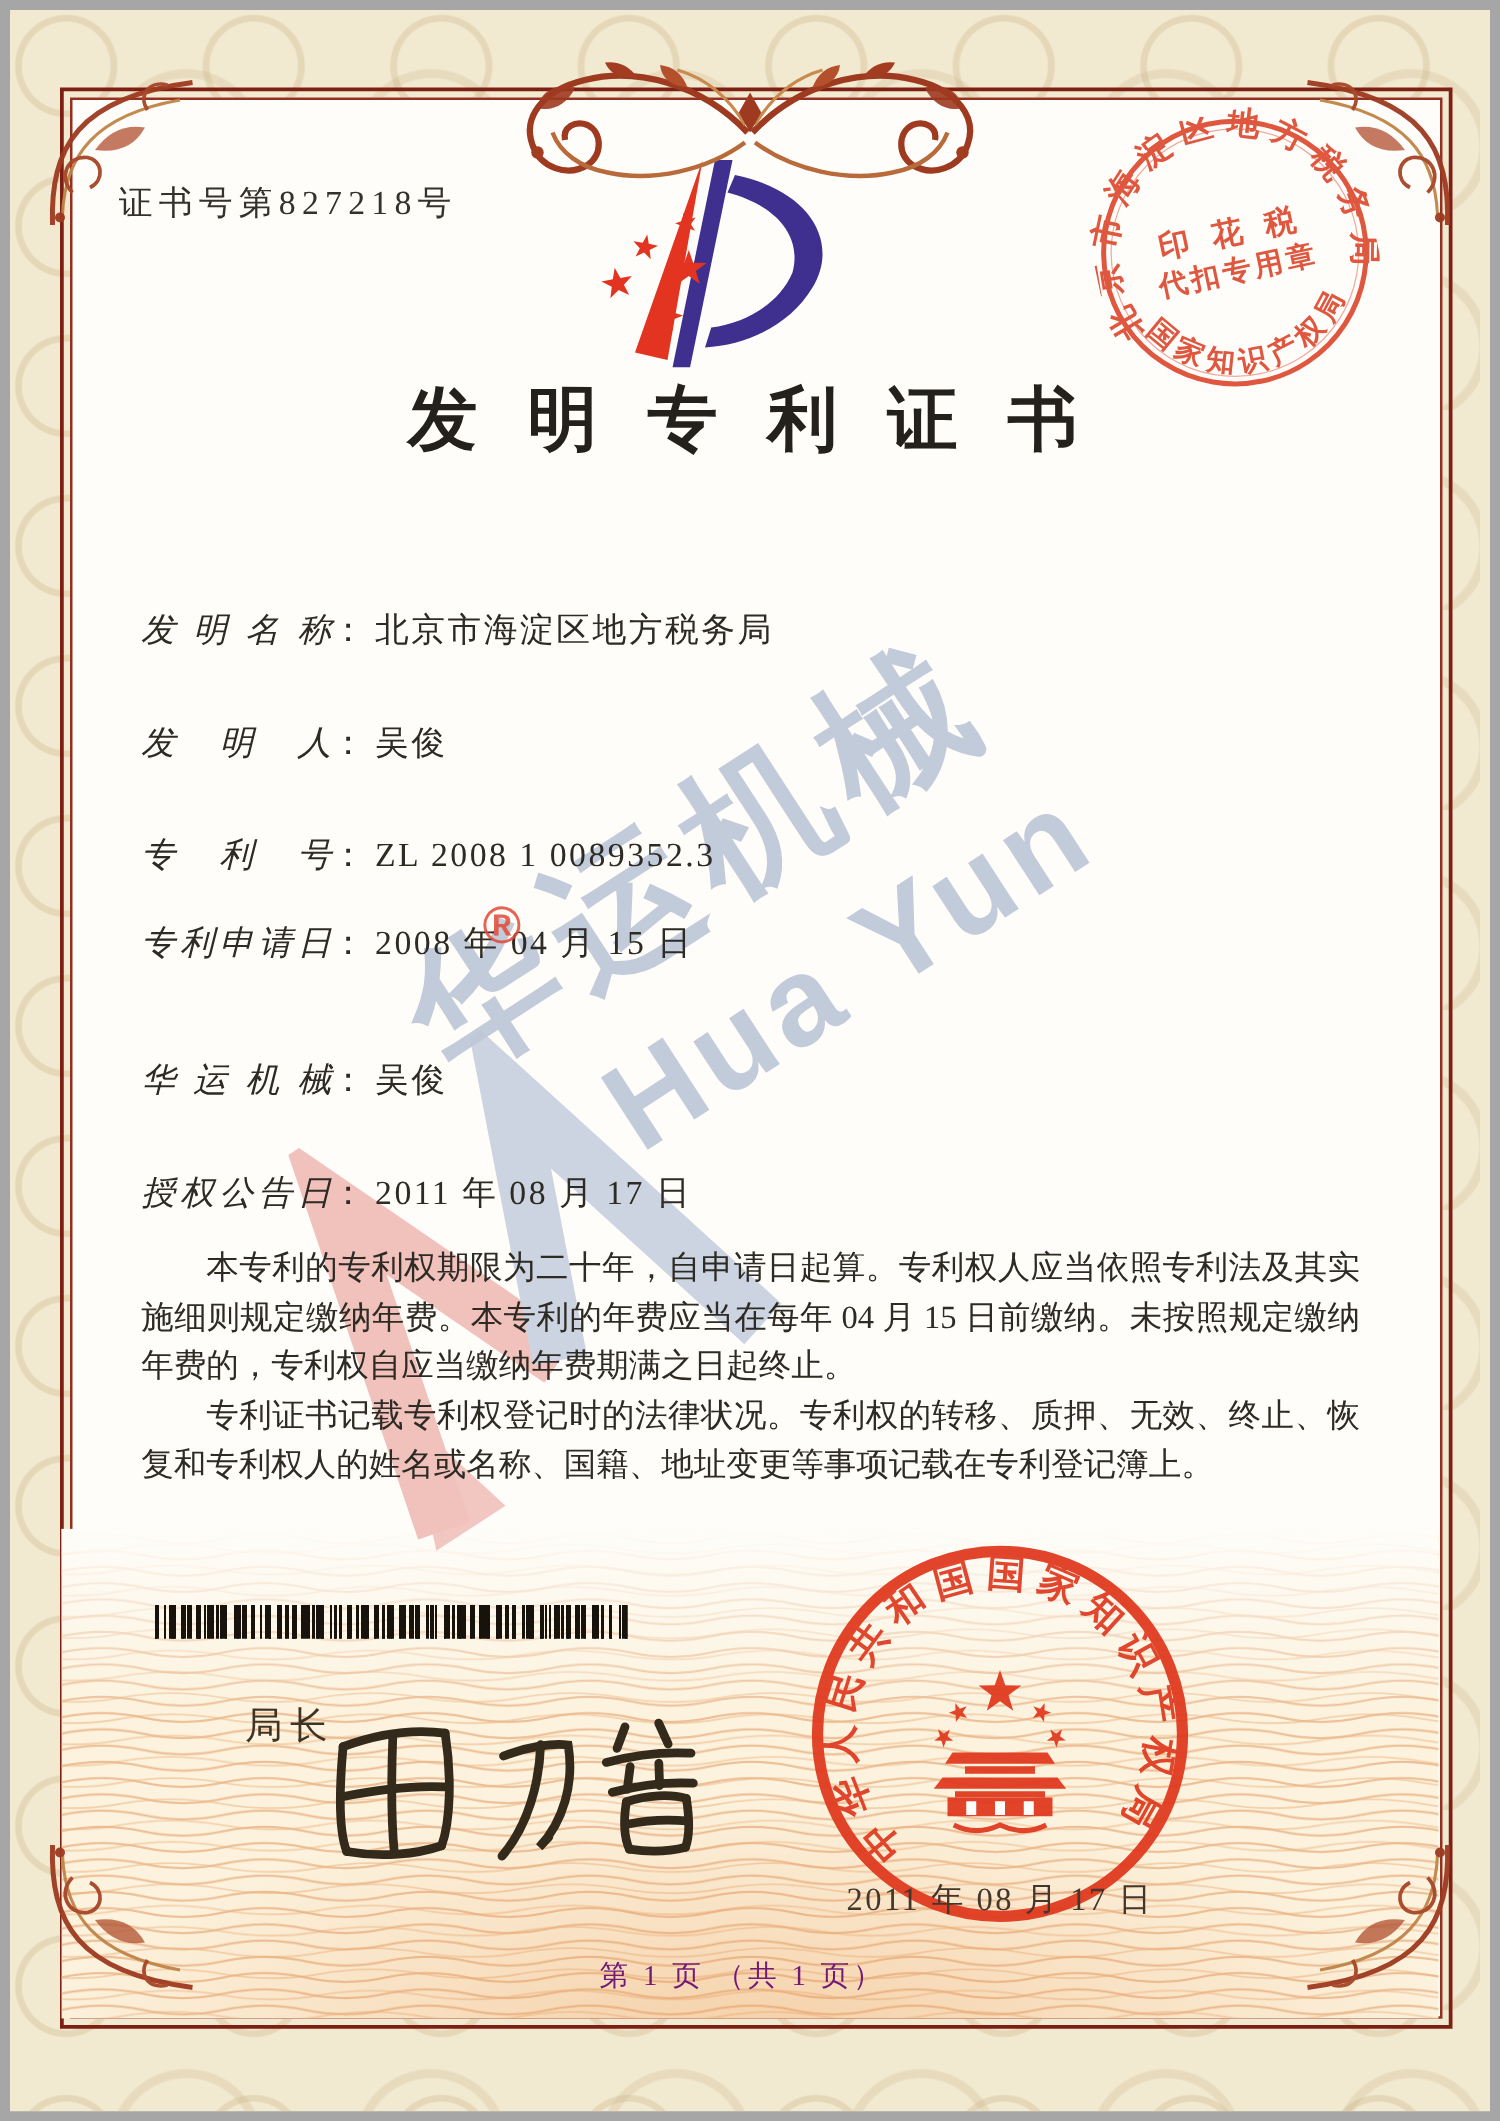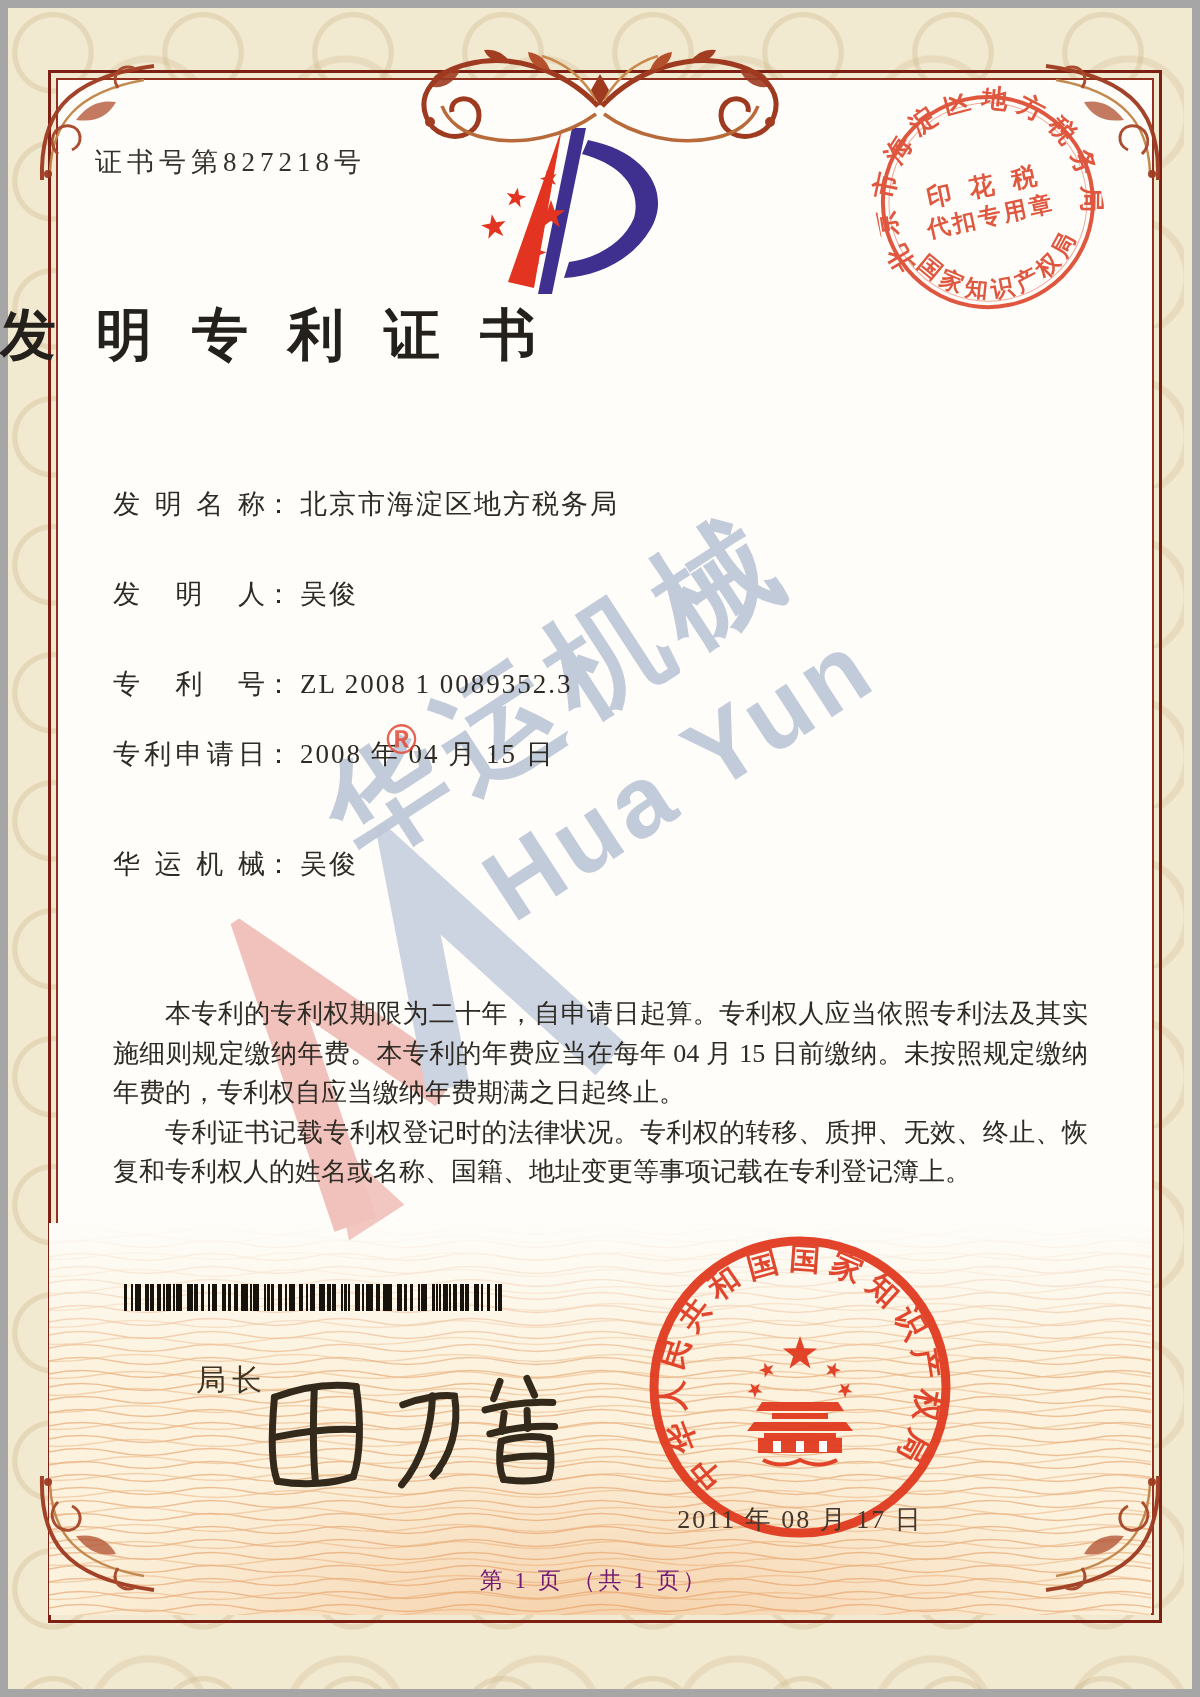"发明专利证书" .title { text-align: none -> center }
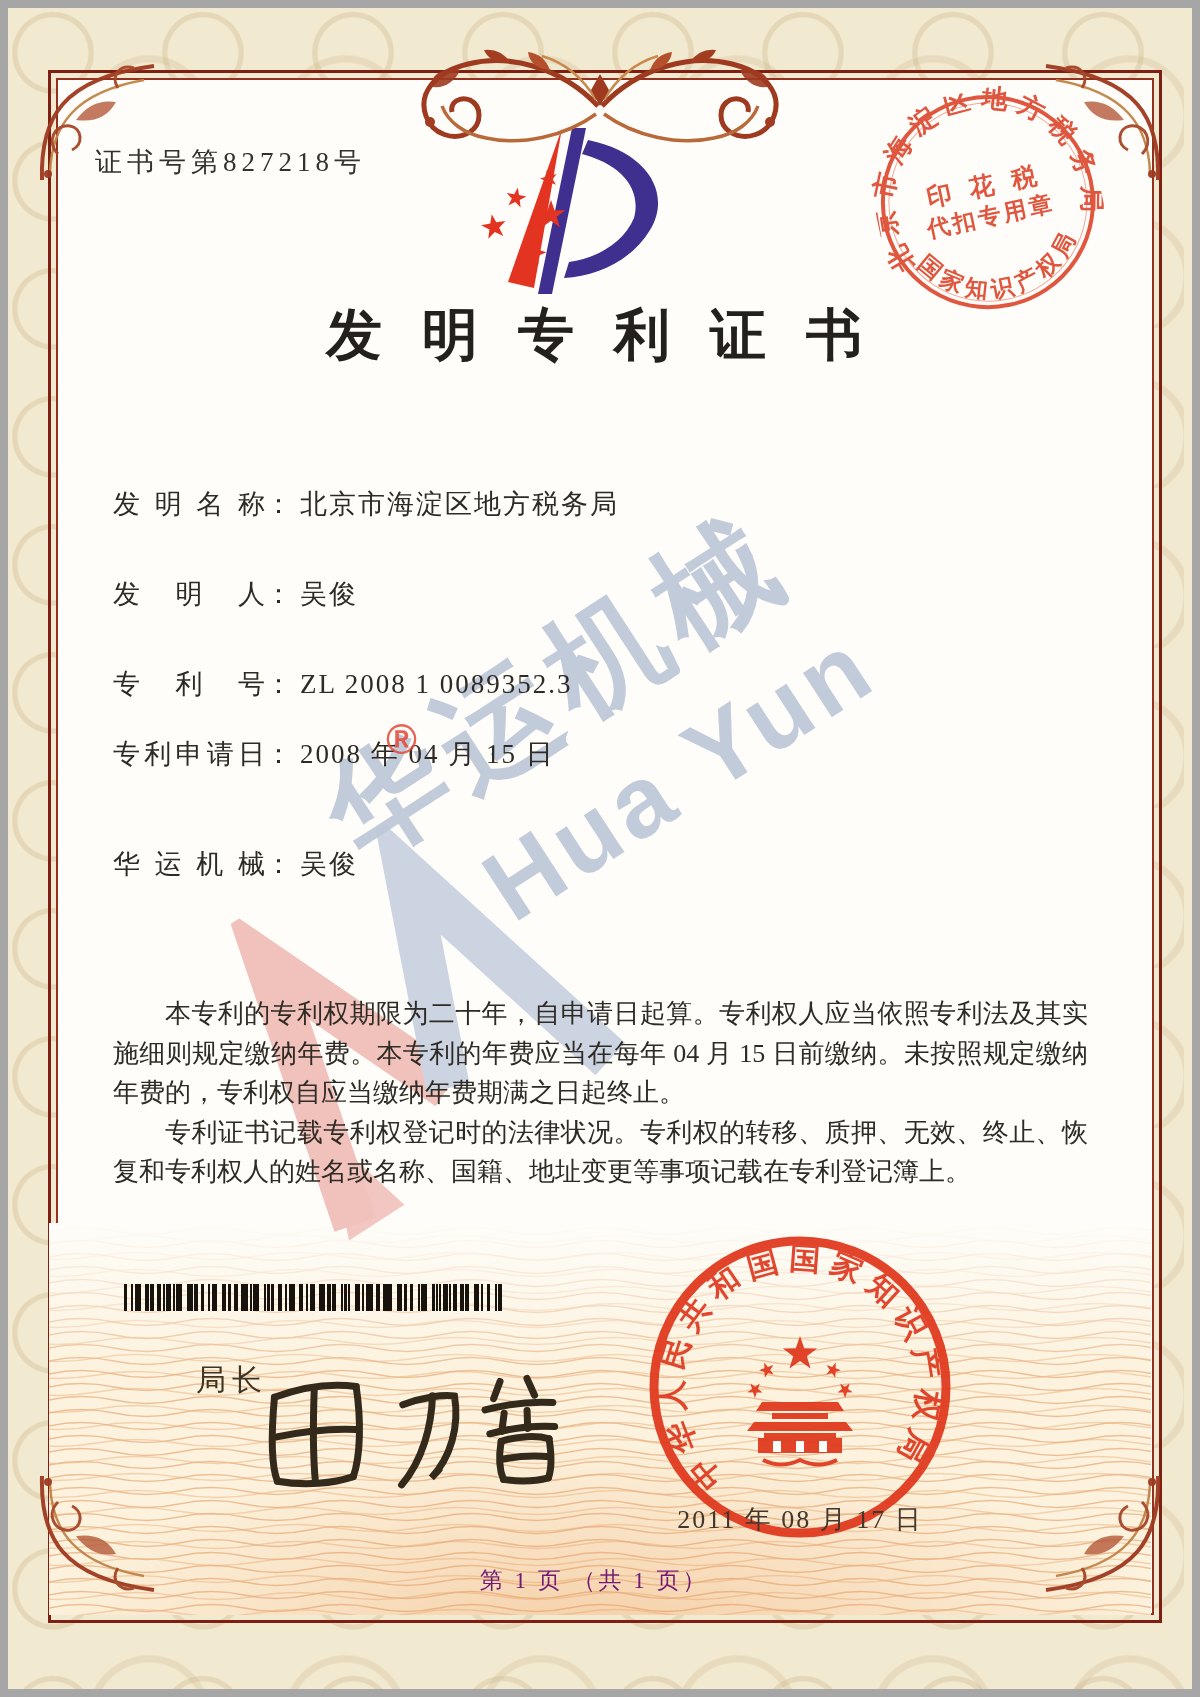"发明名称" .frow .lbl { font-style: none -> italic }
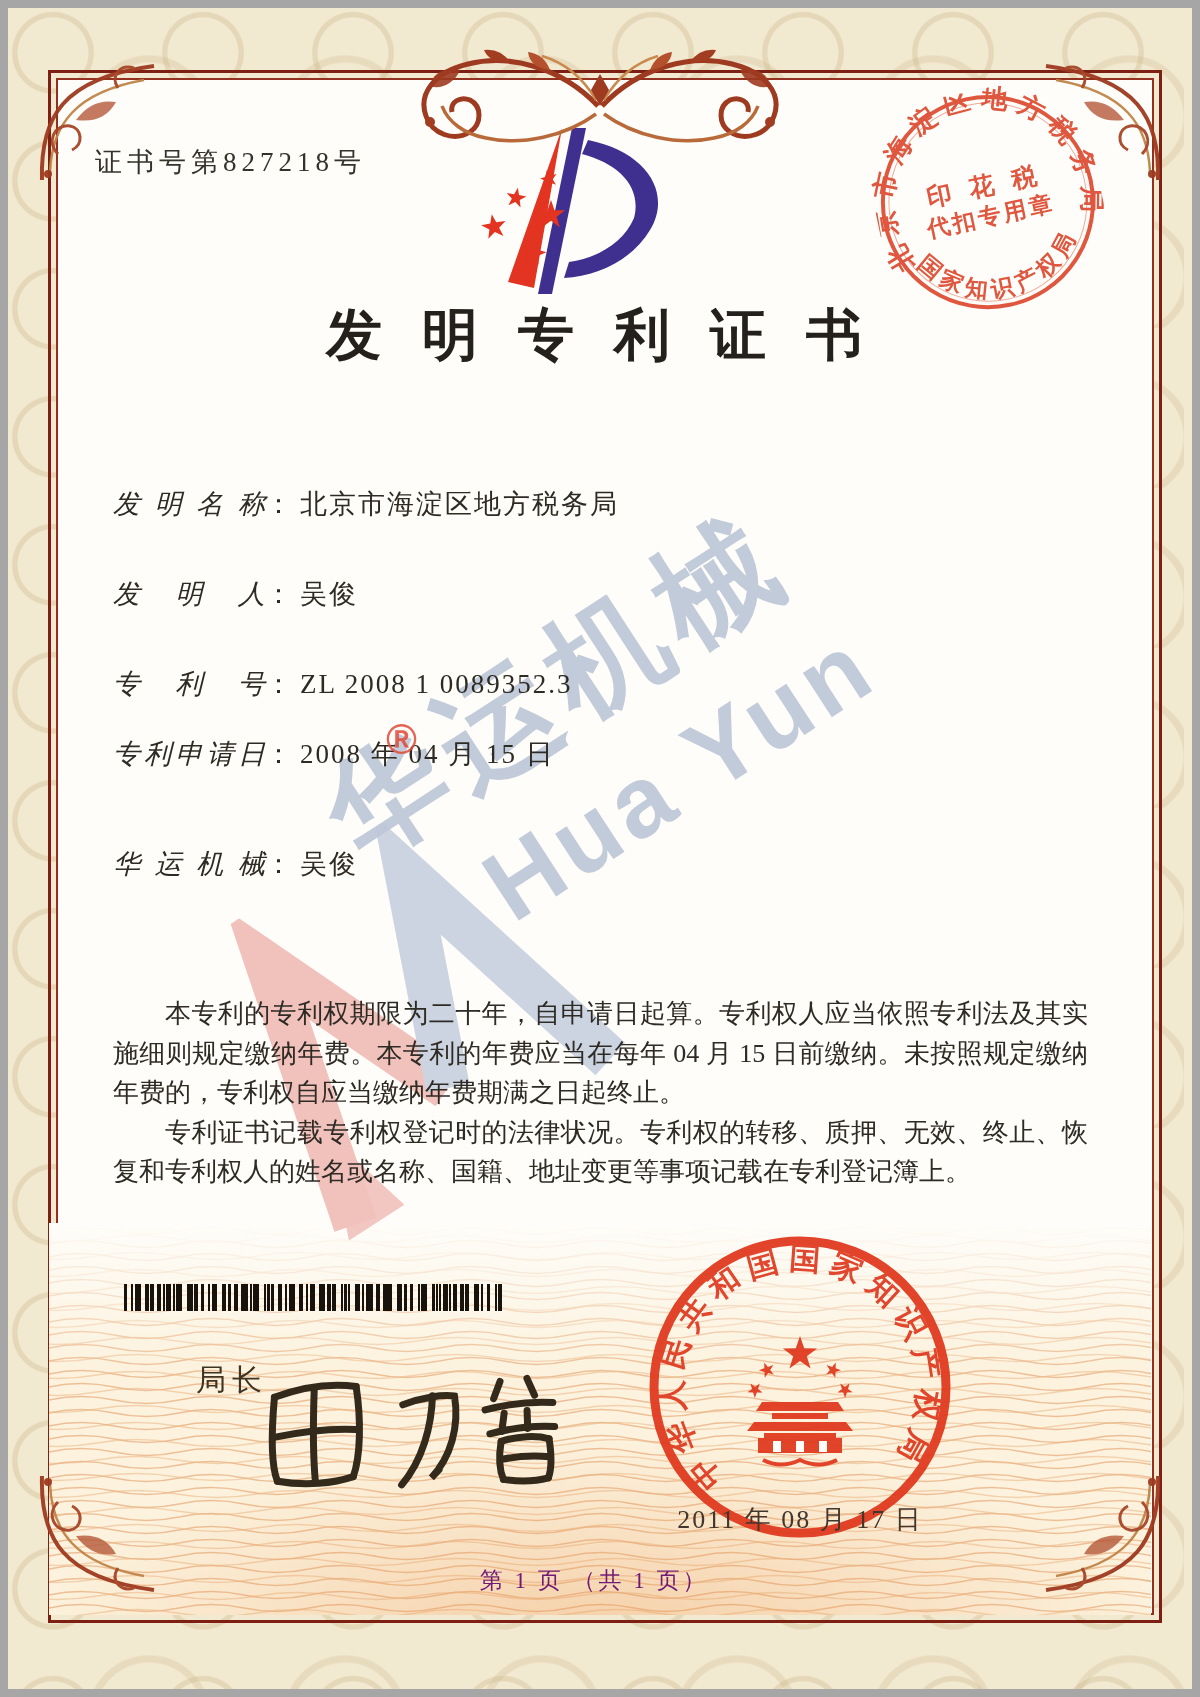"授权公告日： 2011 年 08 月" div.frow { html: none -> <div> <span>授权公告日</span><span>：</span><span>2011 年 08 月 17 日</span> </div> }
